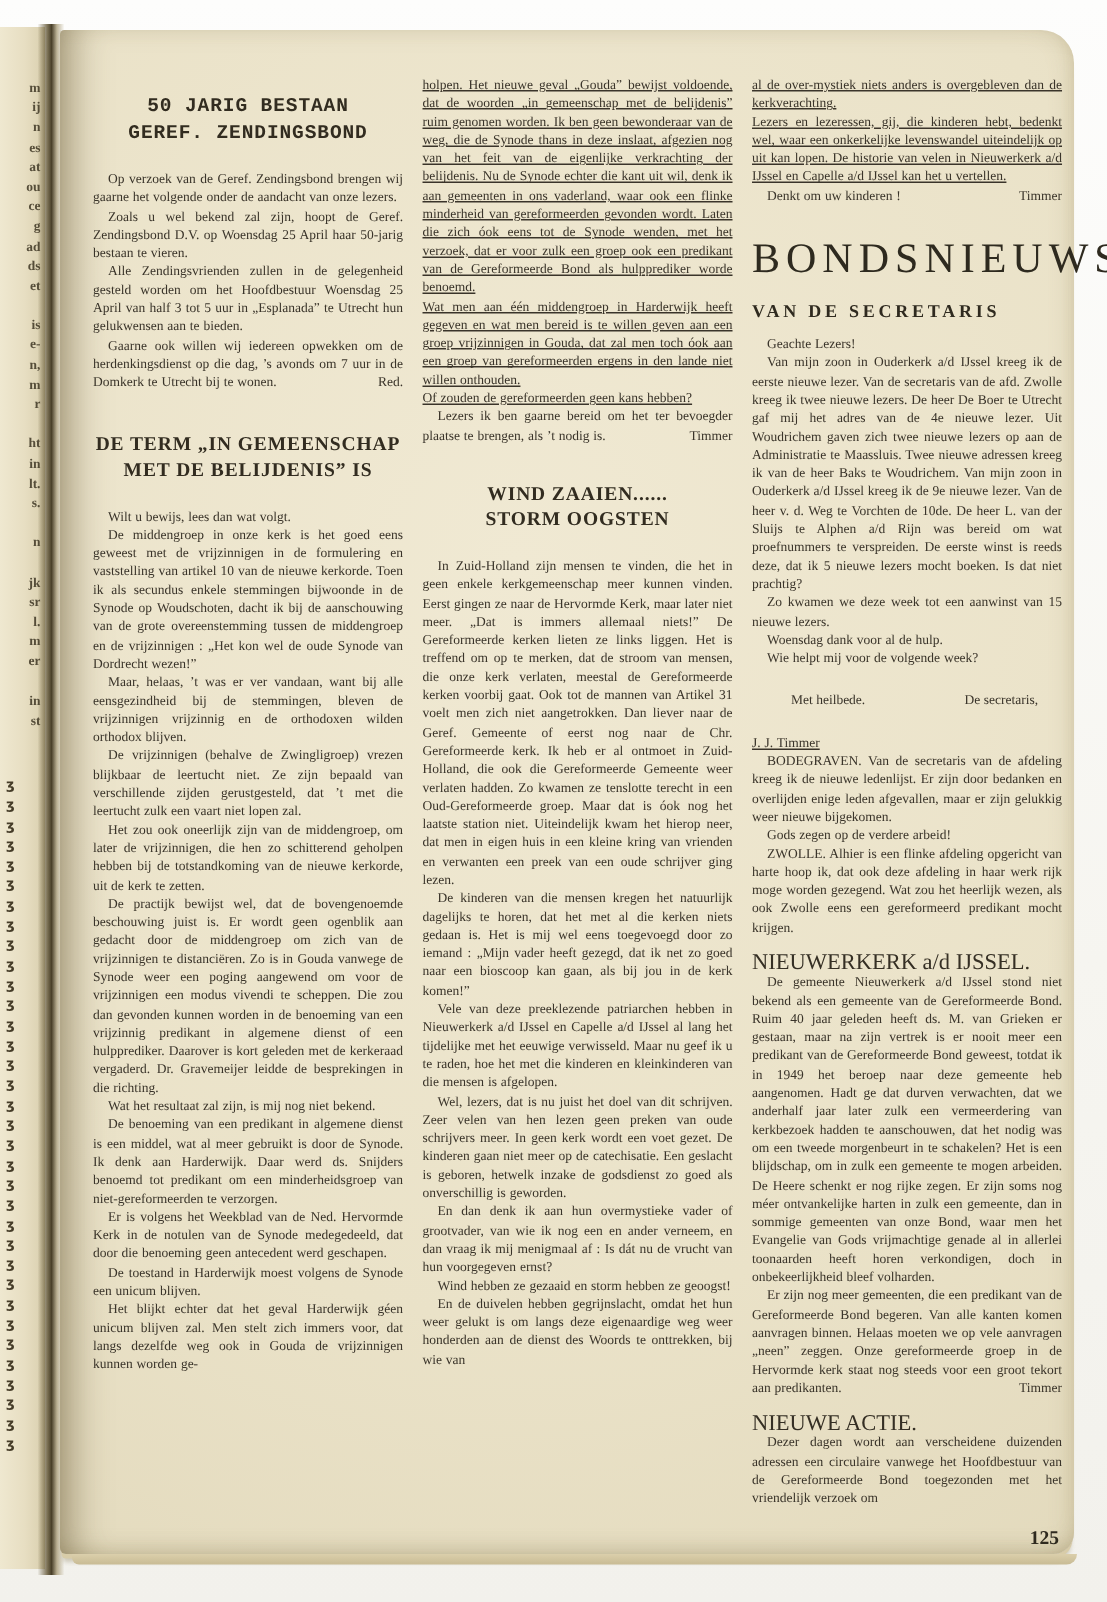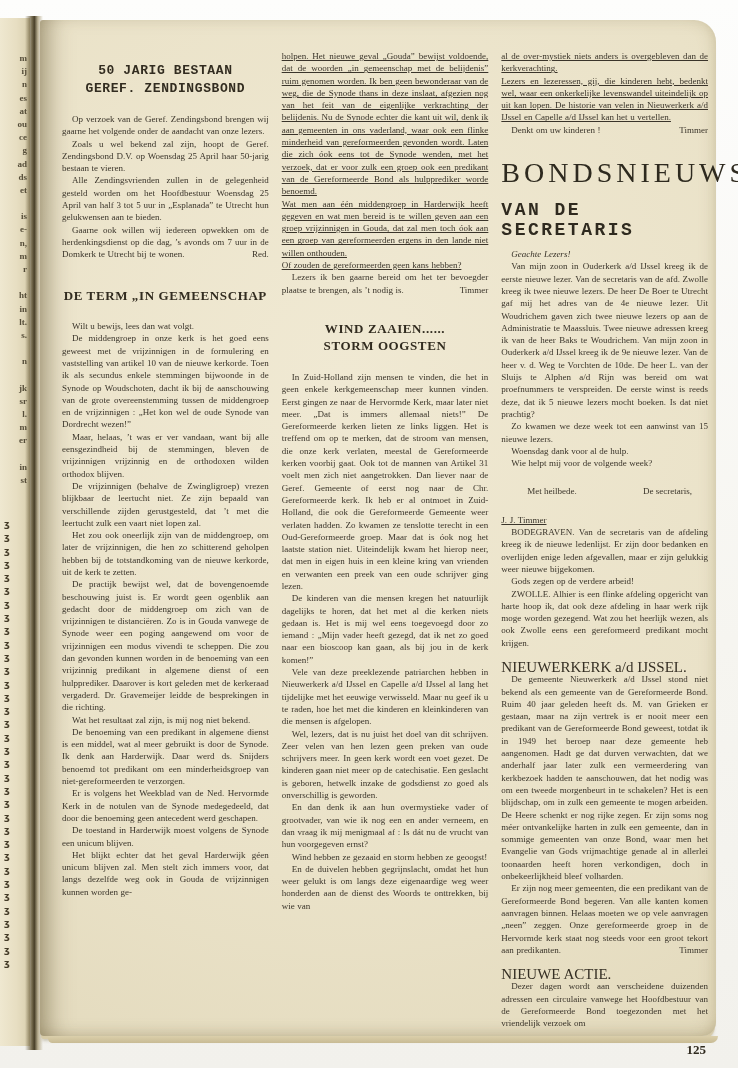"VAN DE SECRETARIS" .secretaris { font-family: Liberation Mono, monospace -> none; font-size: 18px -> 12px }
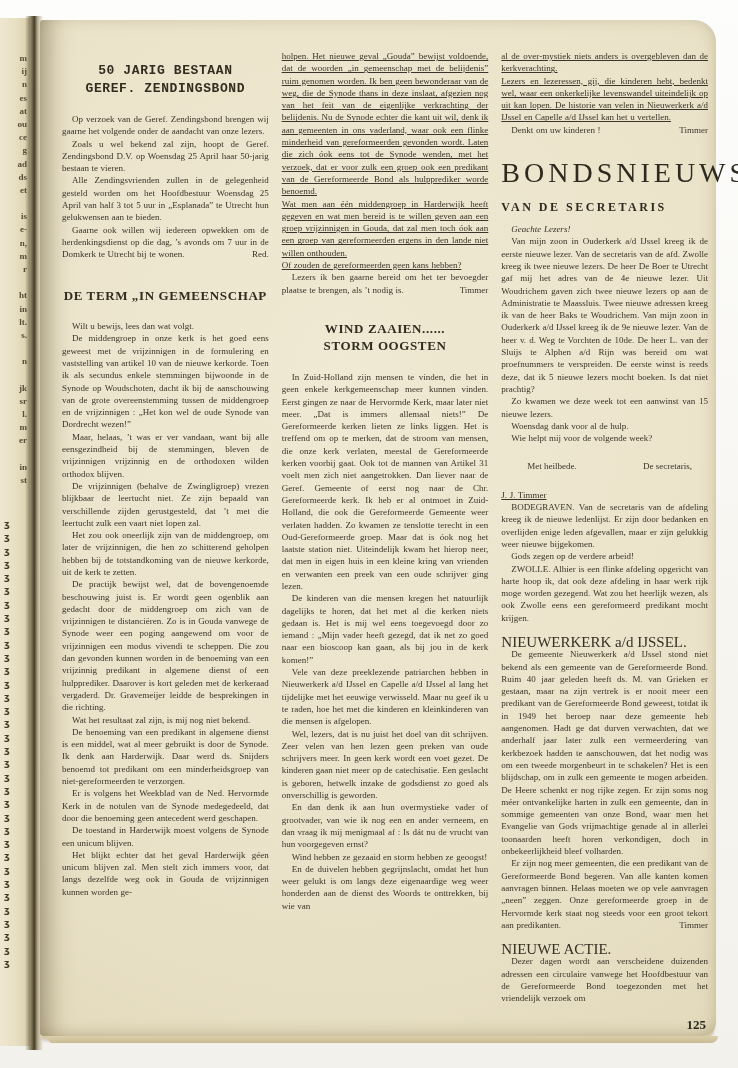"Geachte Lezers!" .salut { font-style: italic -> none }
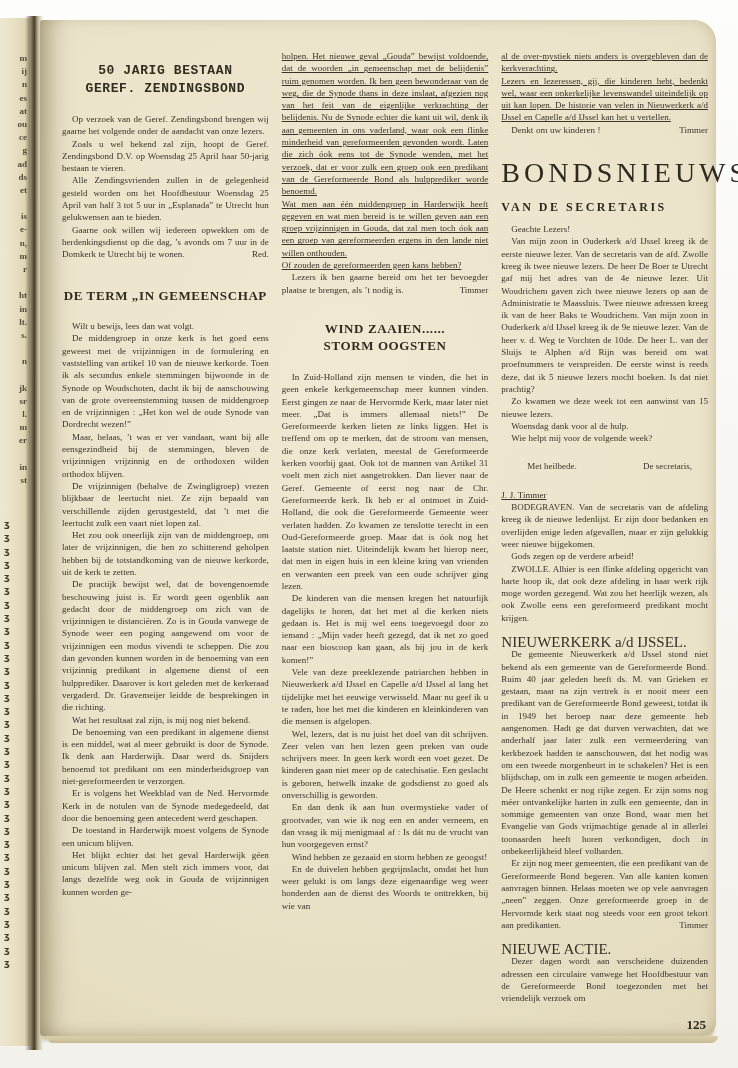"MET DE BELIJDENIS” IS" div { html: none -> <div>MET DE BELIJDENIS” IS</div> }
